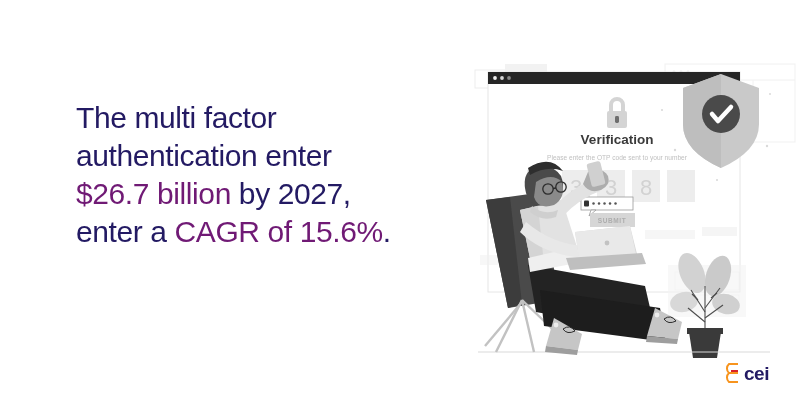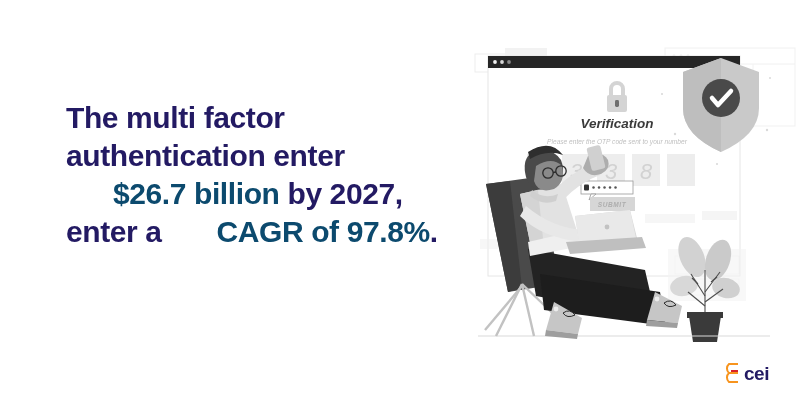"The multi factor" #headline { font-weight: bold -> normal; left: 66px -> 76px }
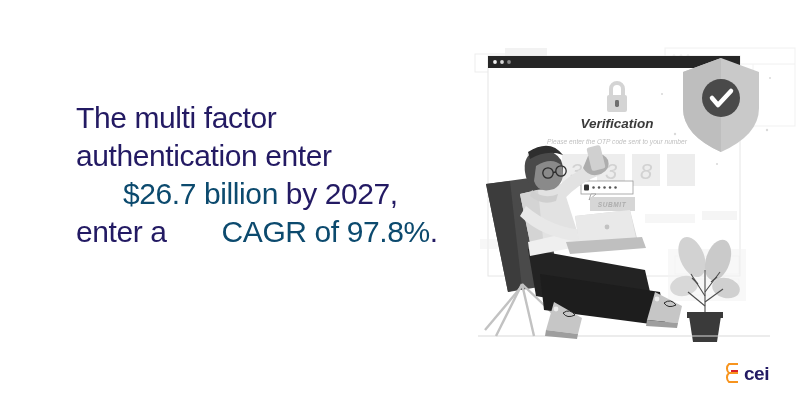"Verification" #illustration { font-style: italic -> none; top: 34px -> 50px }
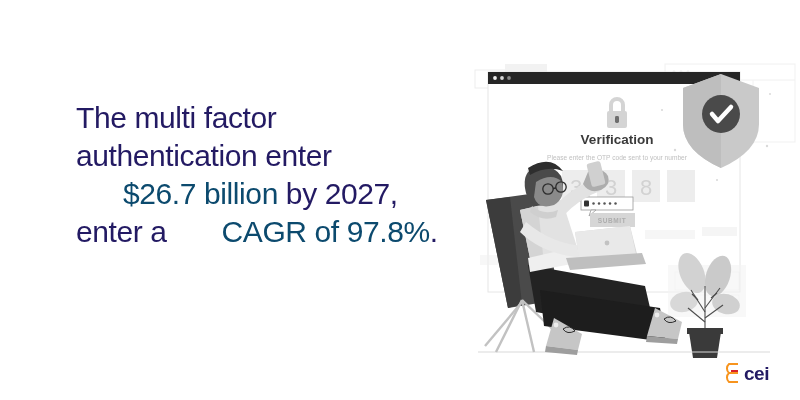"$26.7 billion" .orange { color: #0c4a6e -> #701a75; margin-left: 47px -> none }
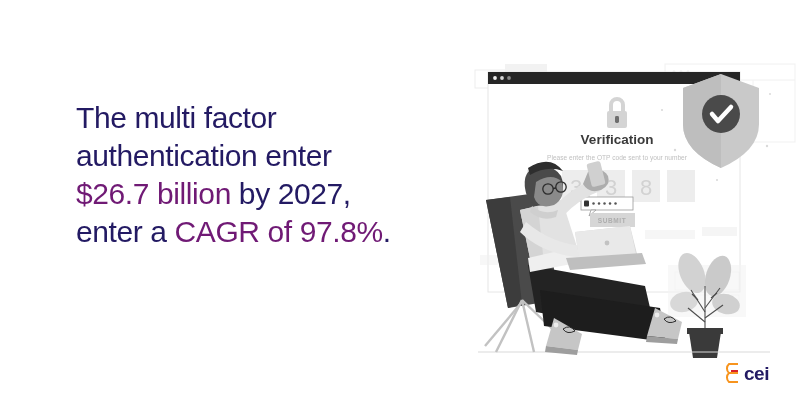"CAGR of 97.8%" span.orange { text: 97.8% -> 15.6% }
